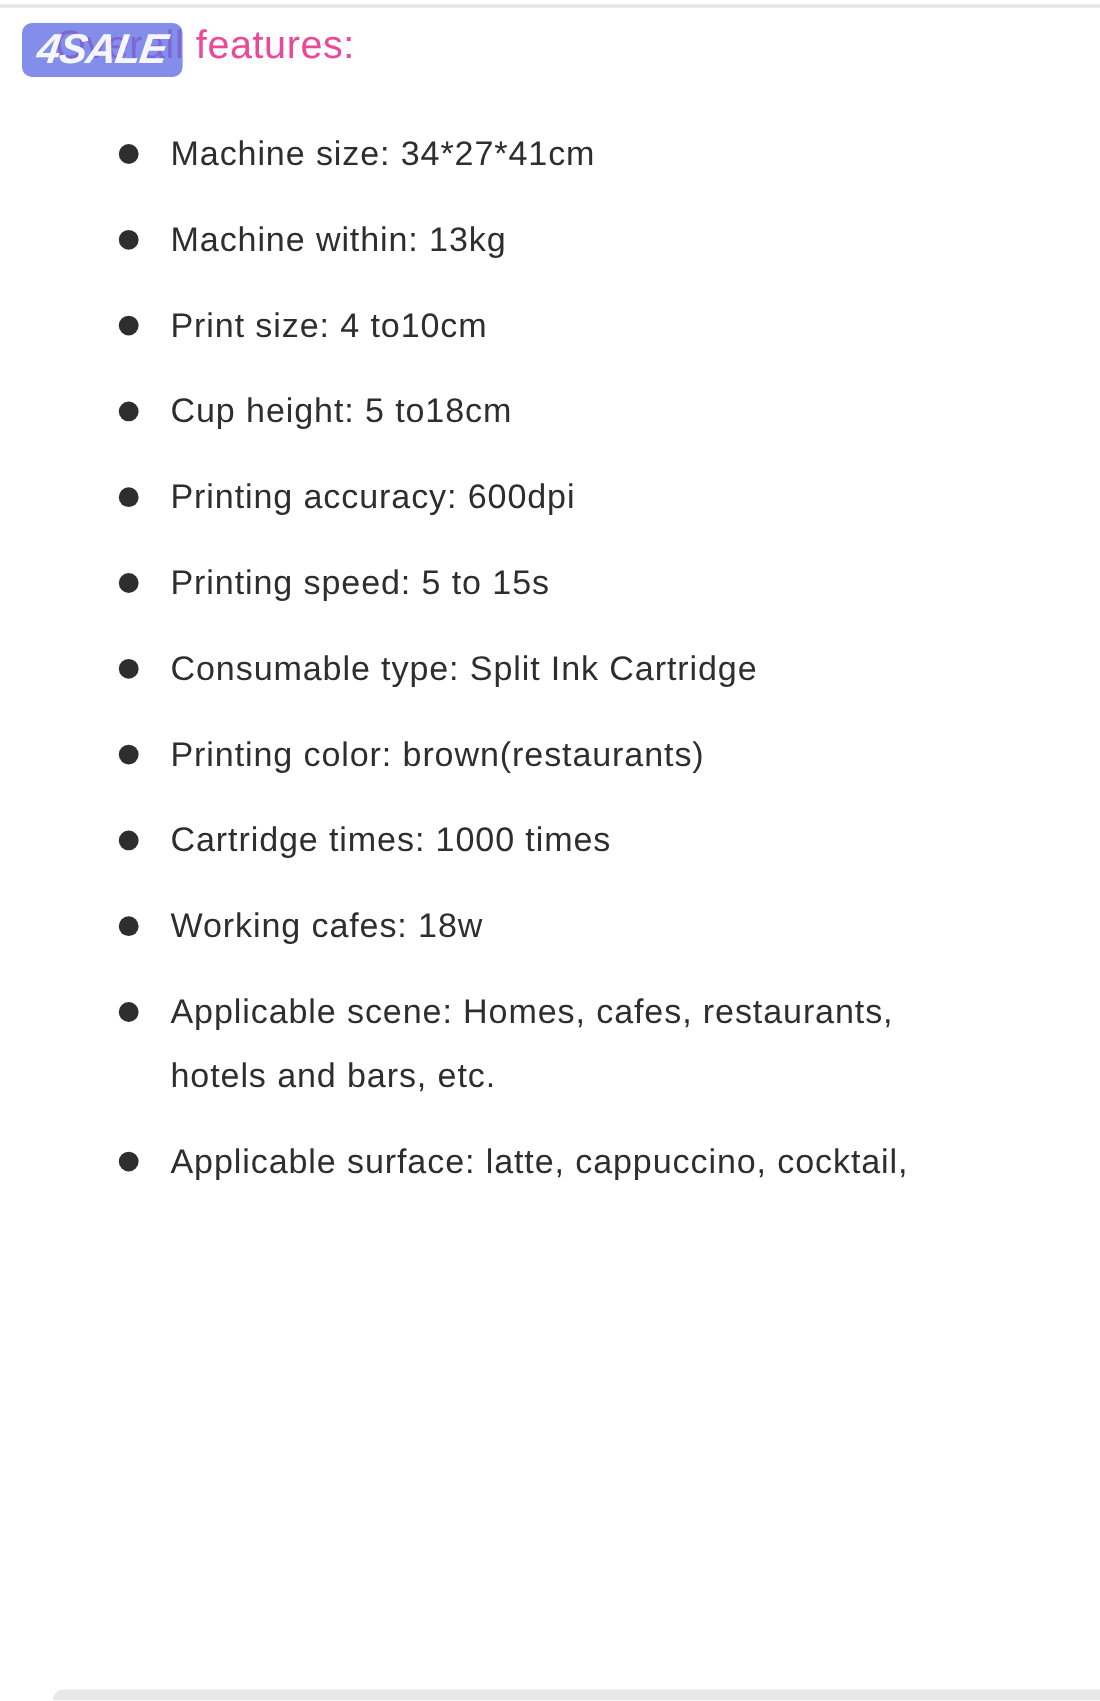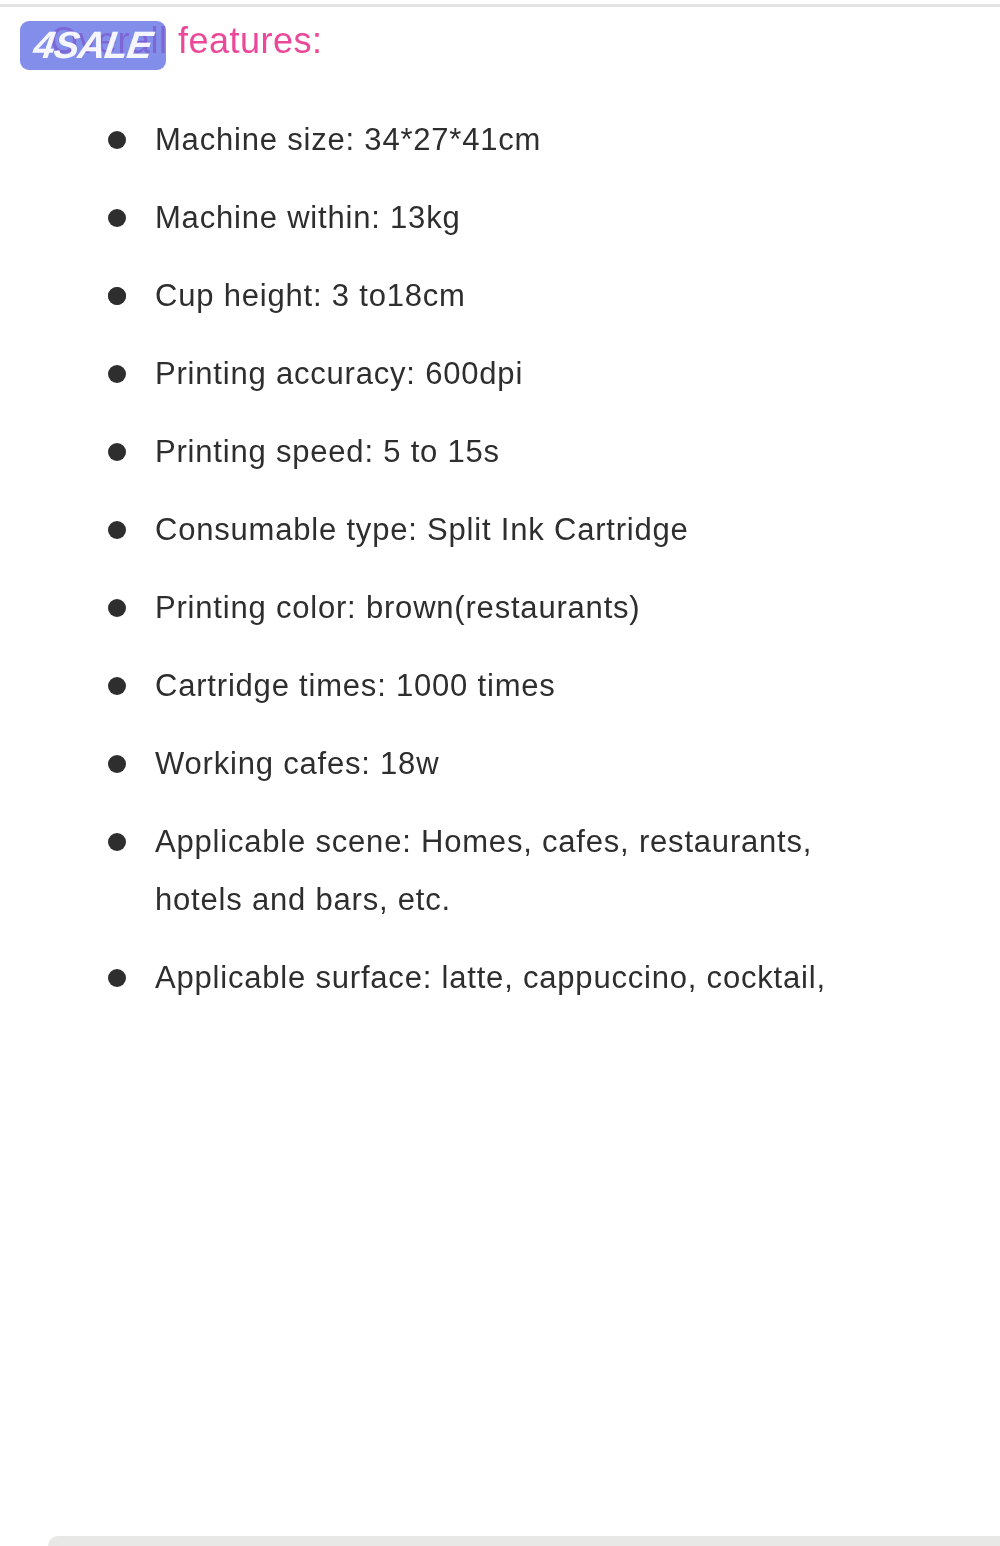"Print size: 4 to10cm" span.feature-text { html: none -> <span>Print size: 4 to10cm</span> }
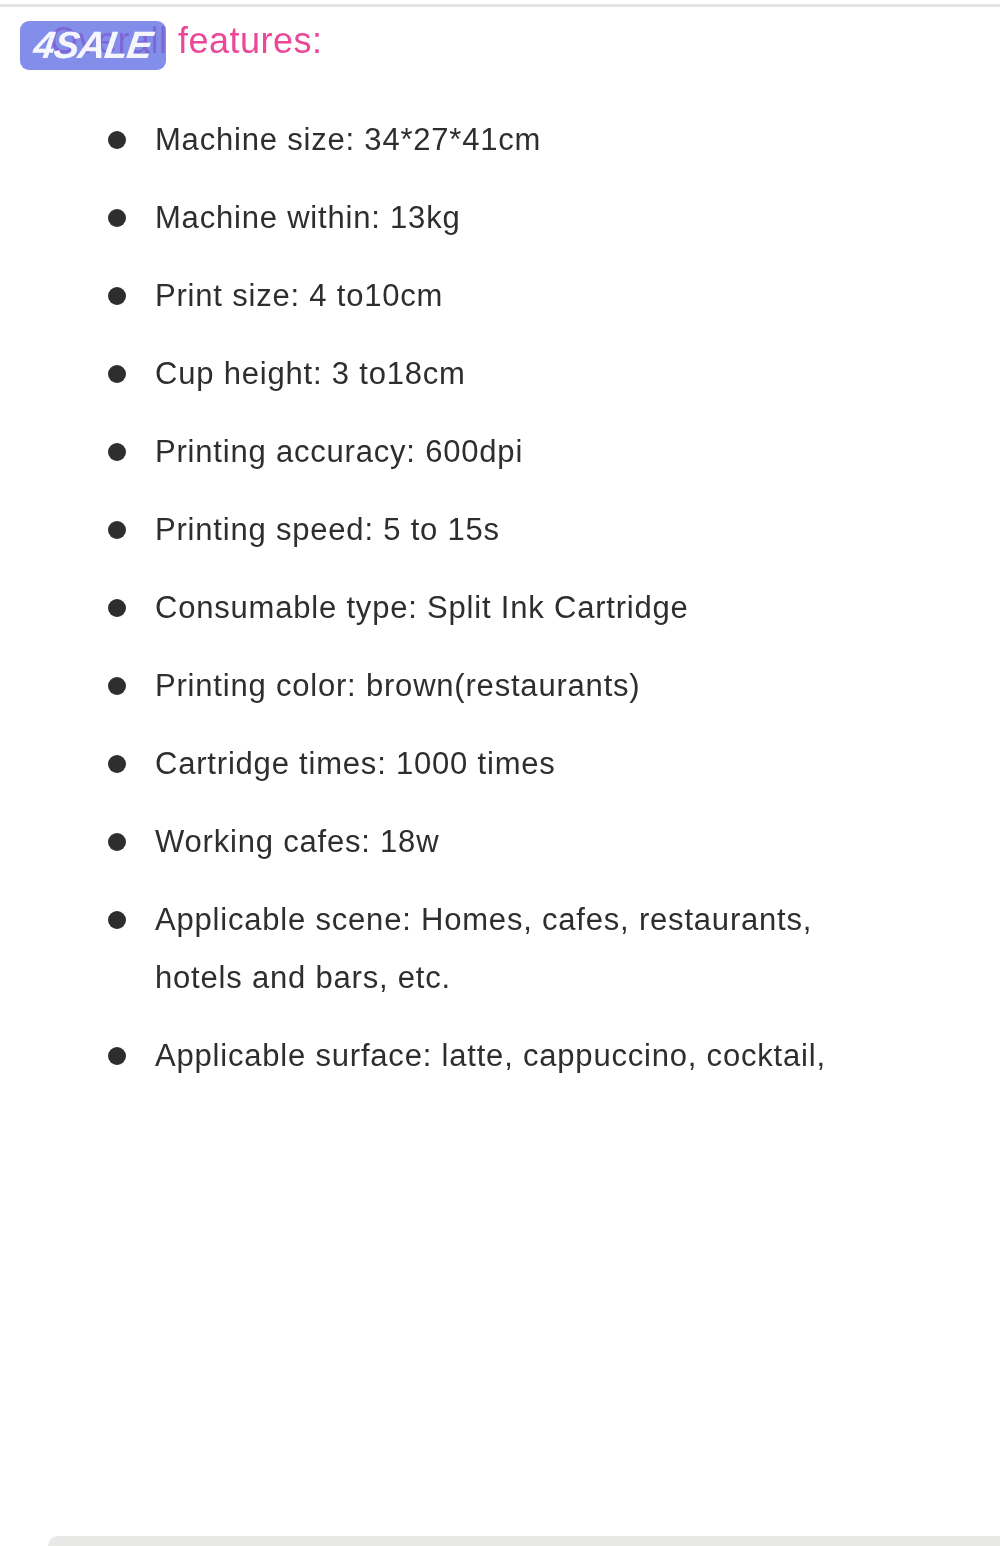"Cup height: 3 to18cm" span.feature-text { text: 3 -> 5 }
